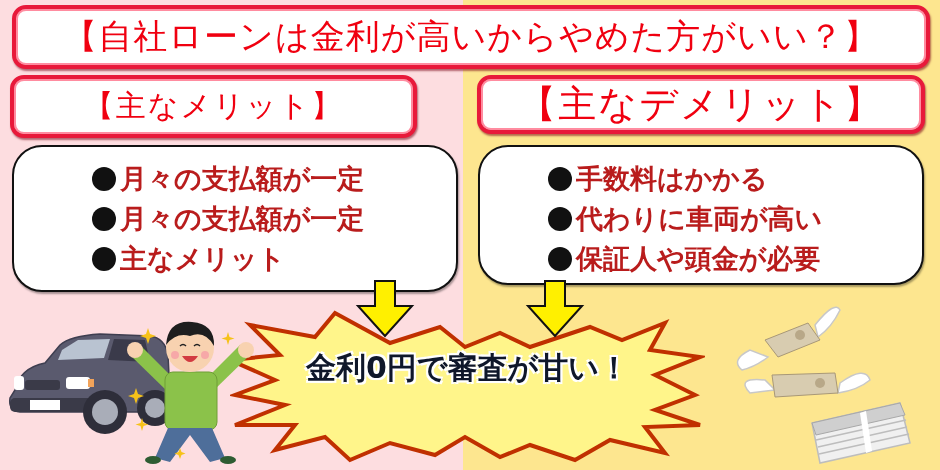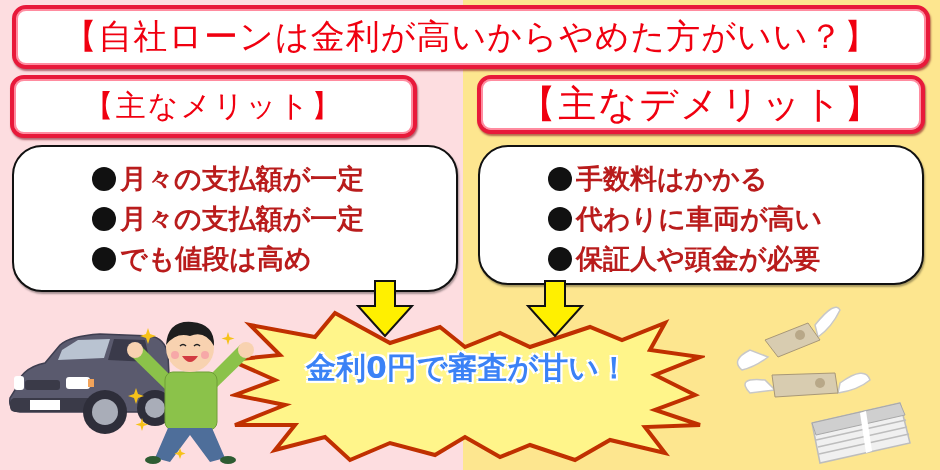"でも値段は高め" span { text: でも値段は高め -> 主なメリット }
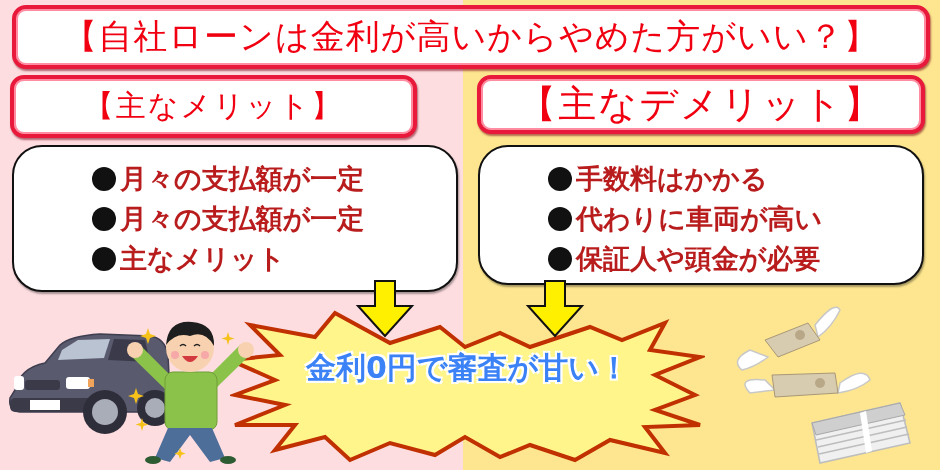"金利0円で審査が甘い！" #burst-text { color: #3b82f6 -> #0f172a }
